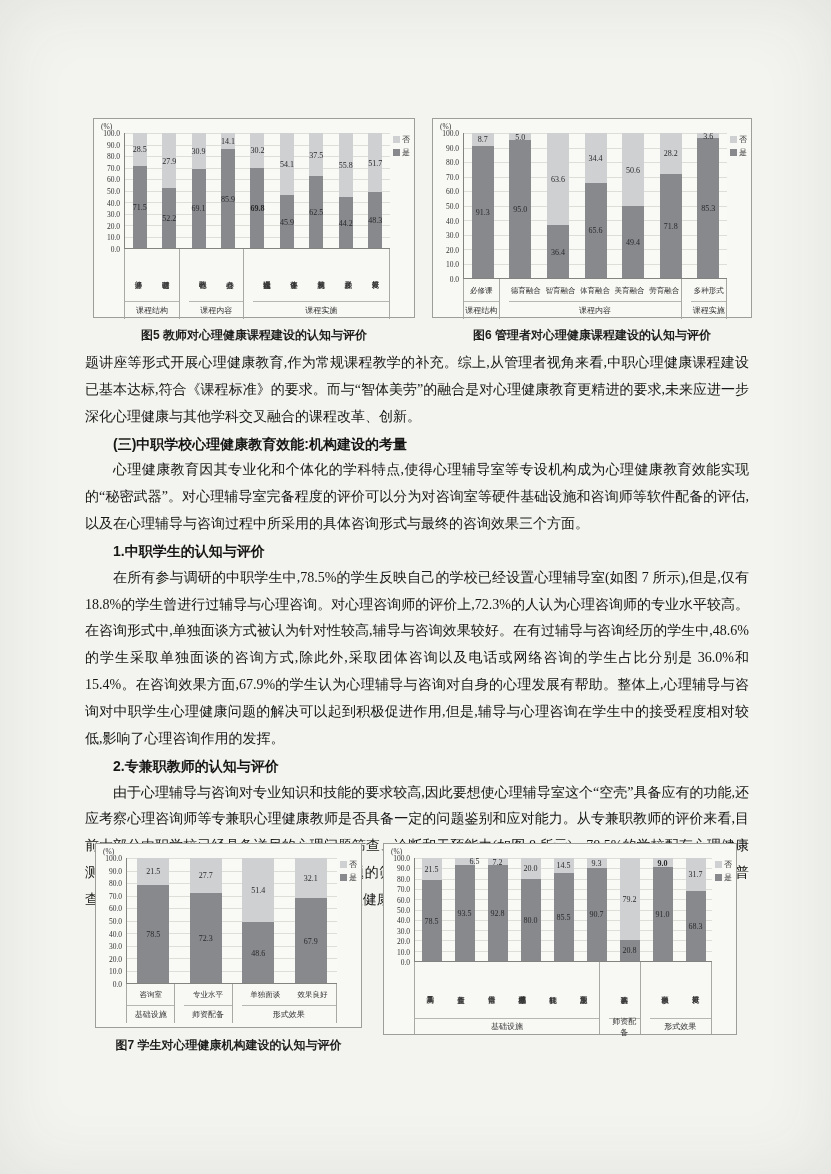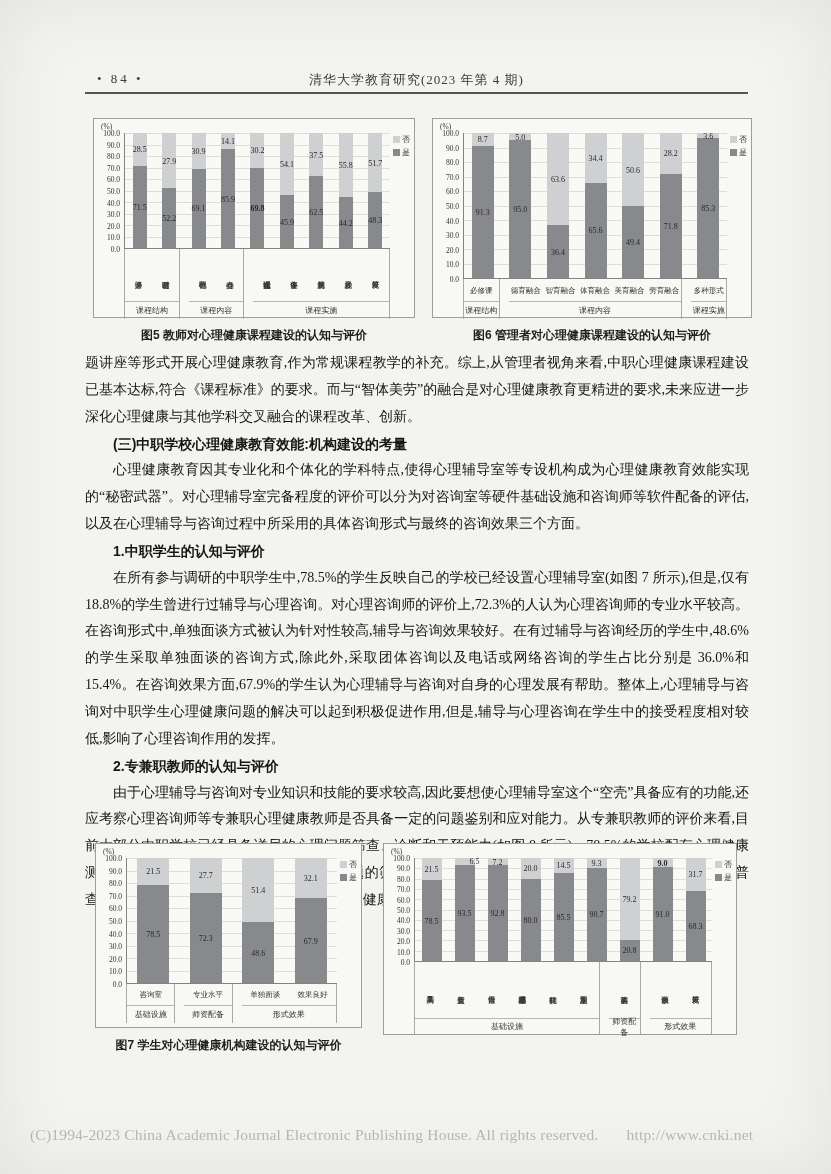"• 84 •" div.header { html: <div> <span>• 84 •</span> <span>清华大学教育研究(2023 年第 4 期)</span> </div> -> none }
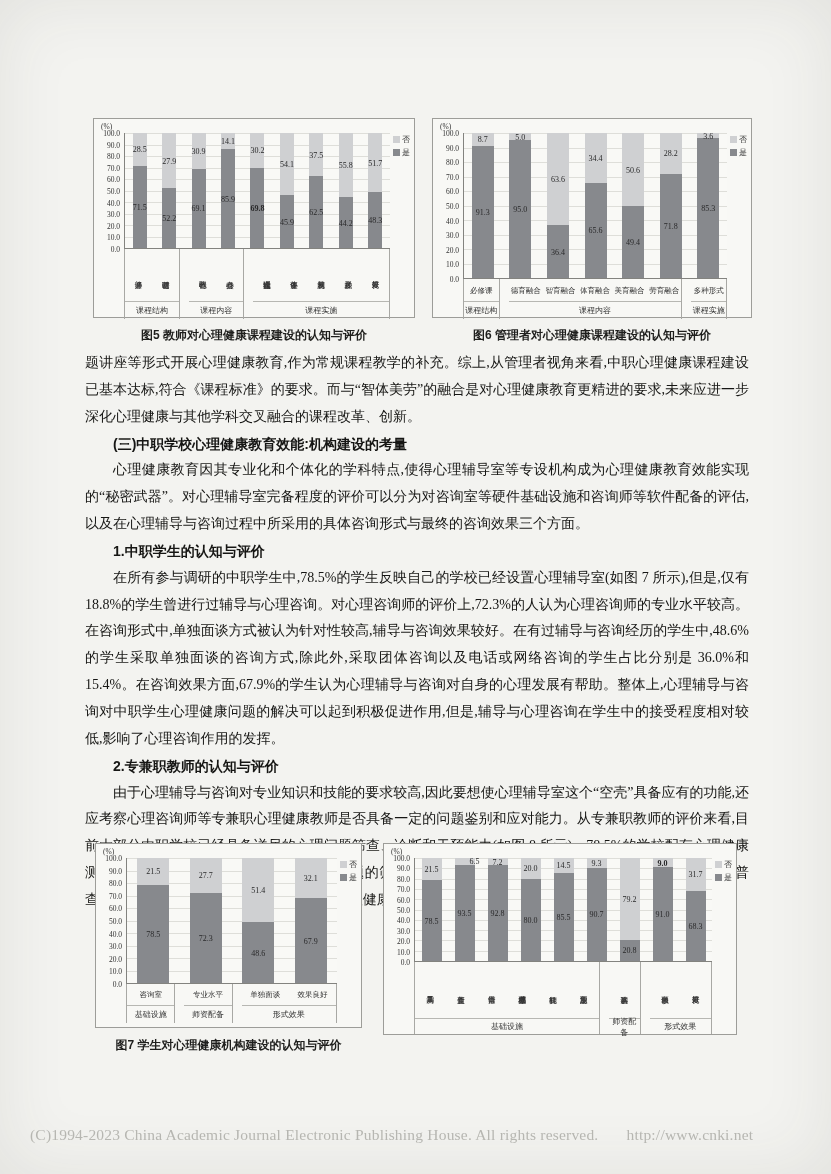"(C)1994-2023 China Academic Journal" div.footer { html: <div> <span>(C)1994-2023 China Academic Journal Electronic Publishing House. All rights reserved.</span><span>http://www.cnki.net</span> </div> -> none }
